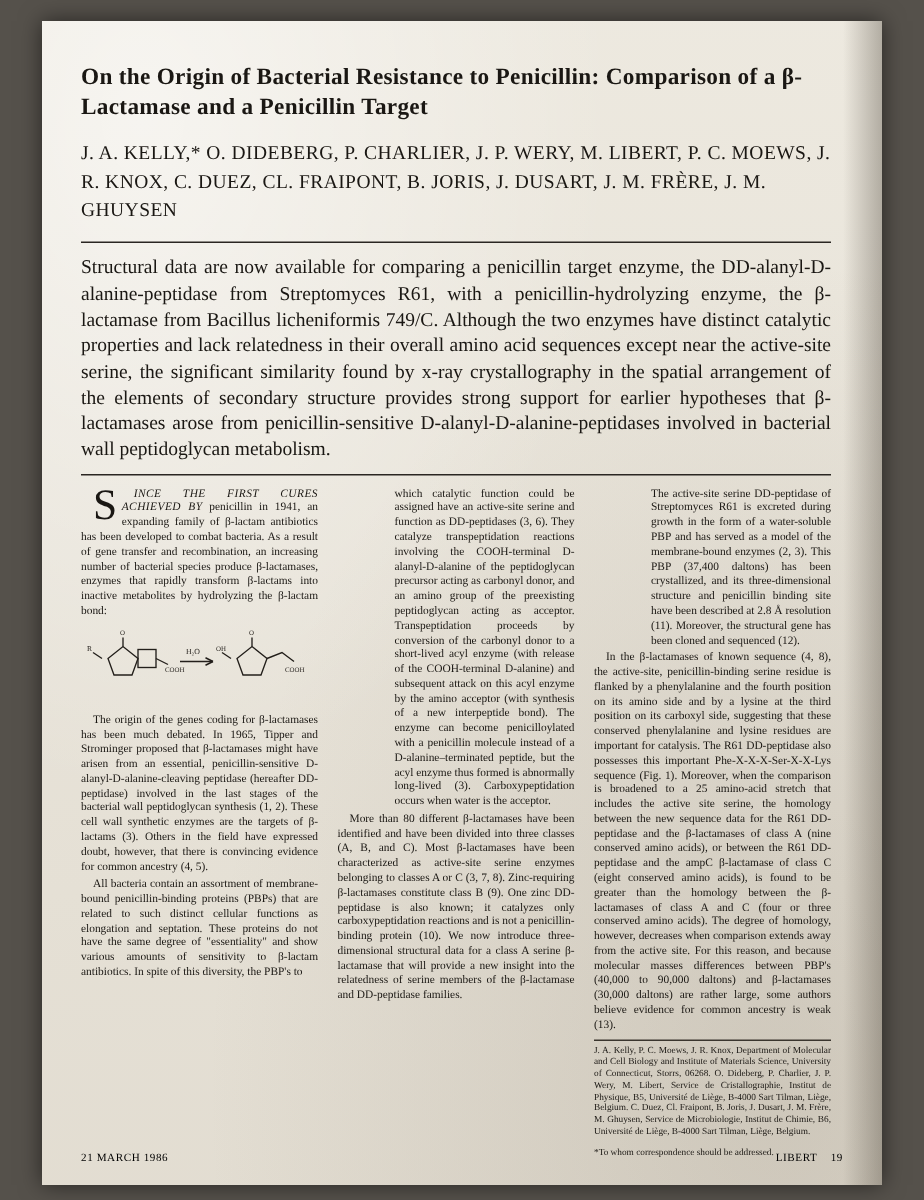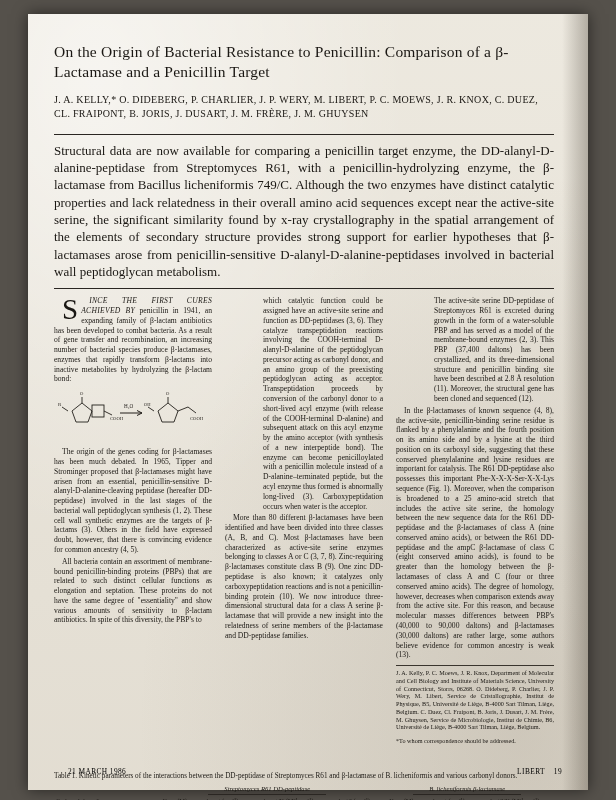"On the Origin of Bacterial" .title { font-weight: normal -> bold }
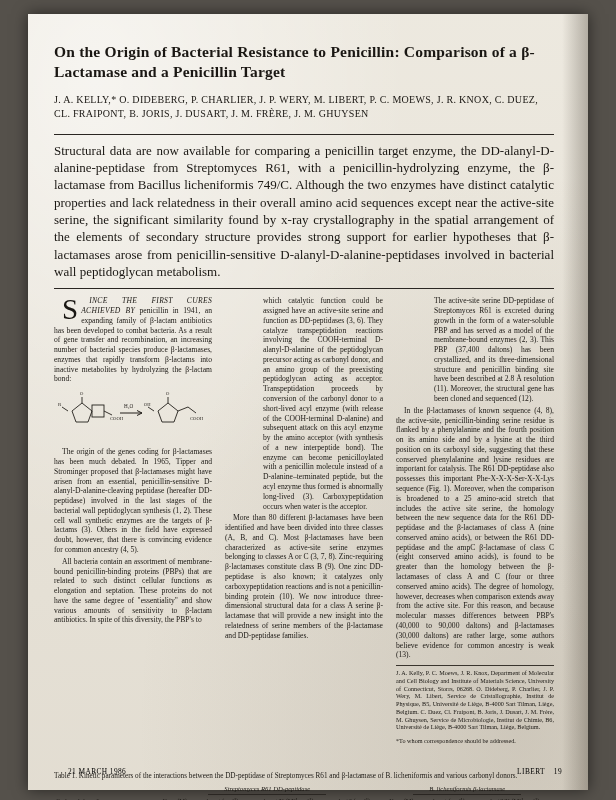"J. A. KELLY,* O. DIDEBERG," .authors { font-size: 10px -> 13px }
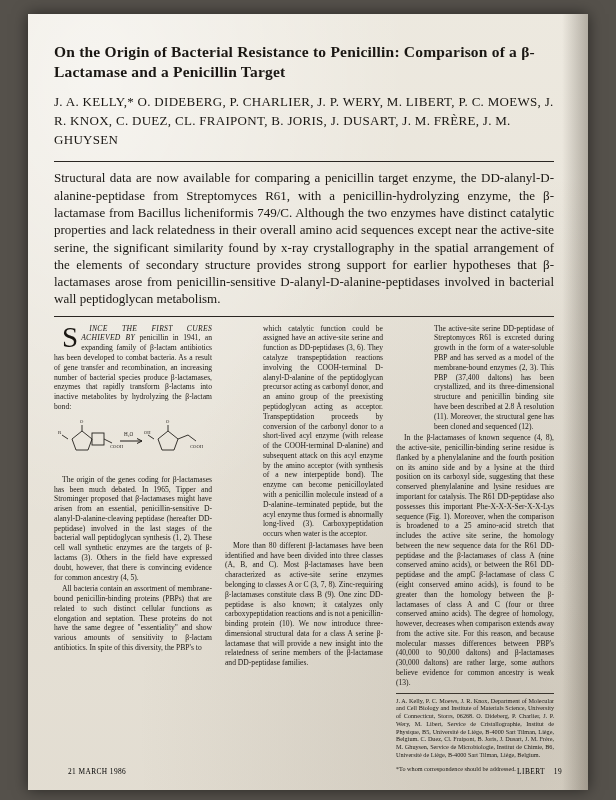"21 MARCH 1986" .footer { margin-left: 14px -> none }
